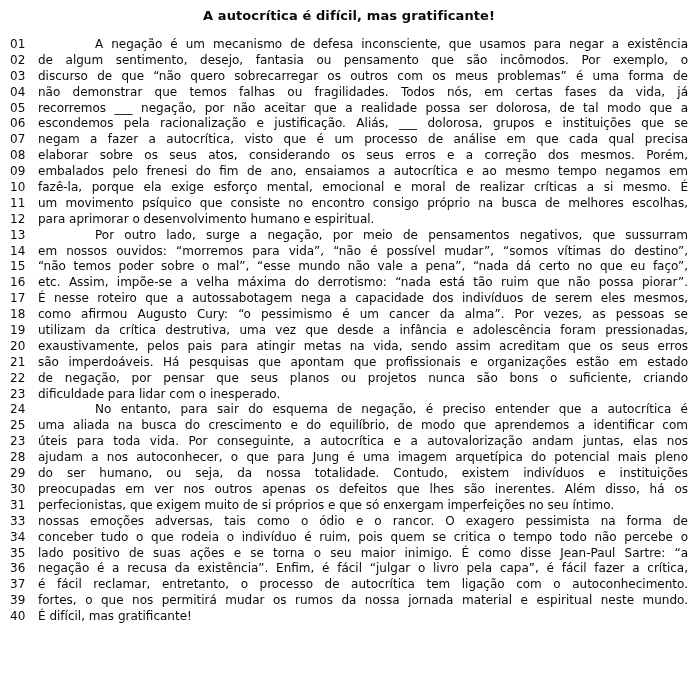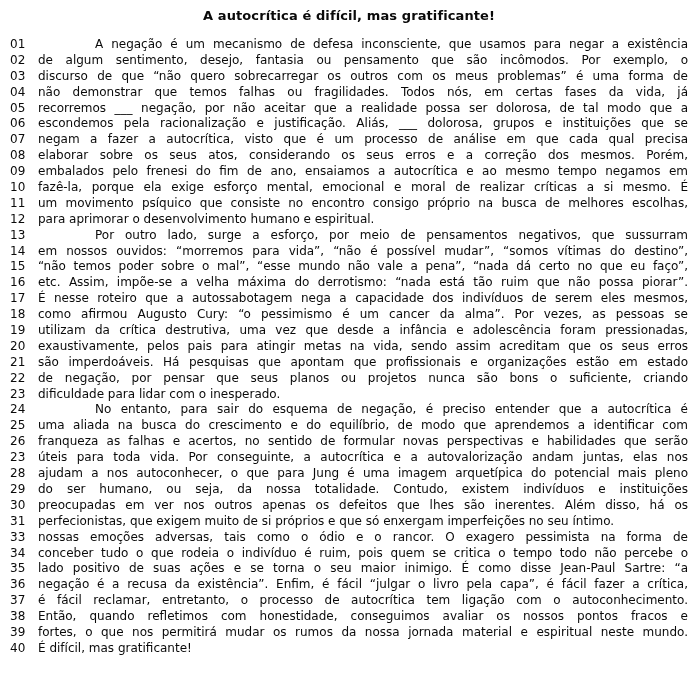"Por outro lado, surge a" span.line-text { text: esforço -> negação }
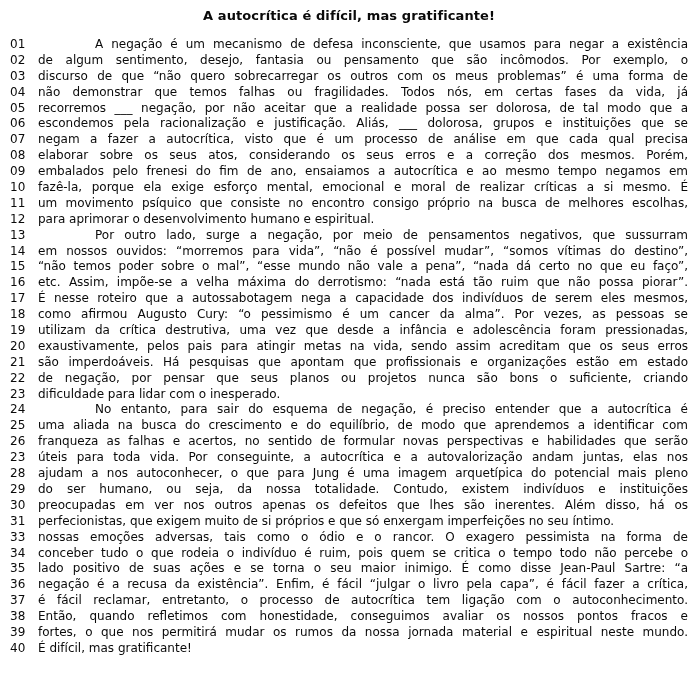"26" div.line { html: <div> <span>26</span> <span>franqueza as falhas e acertos, no sentido de formular novas perspectivas e habilidades que serão</span> </div> -> none }
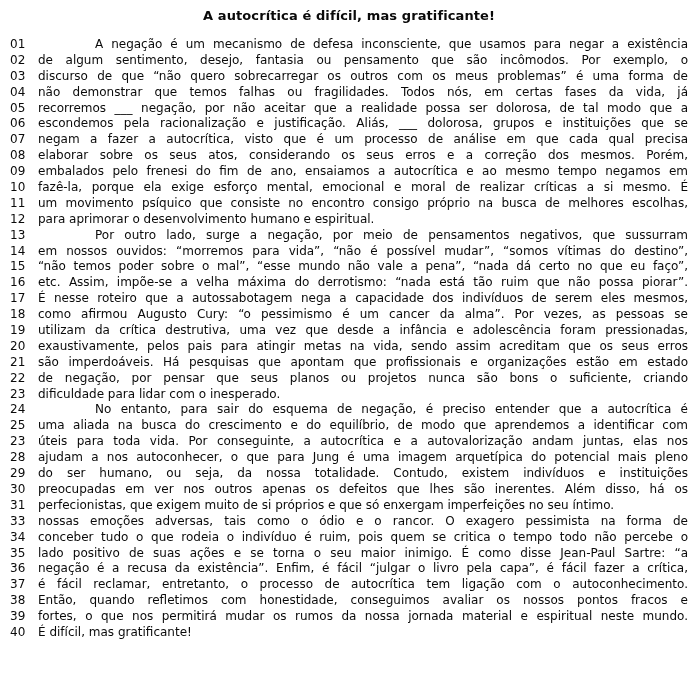"38" div.line { html: <div> <span>38</span> <span>Então, quando refletimos com honestidade, conseguimos avaliar os nossos pontos fracos e</span> </div> -> none }
